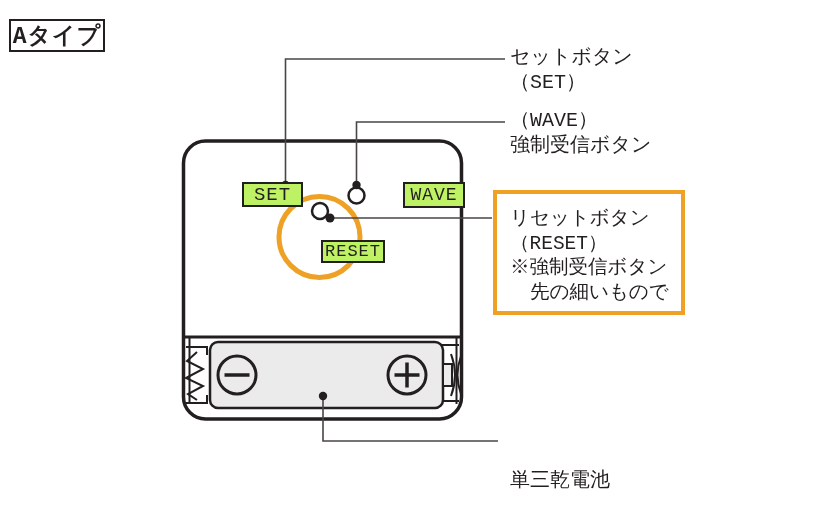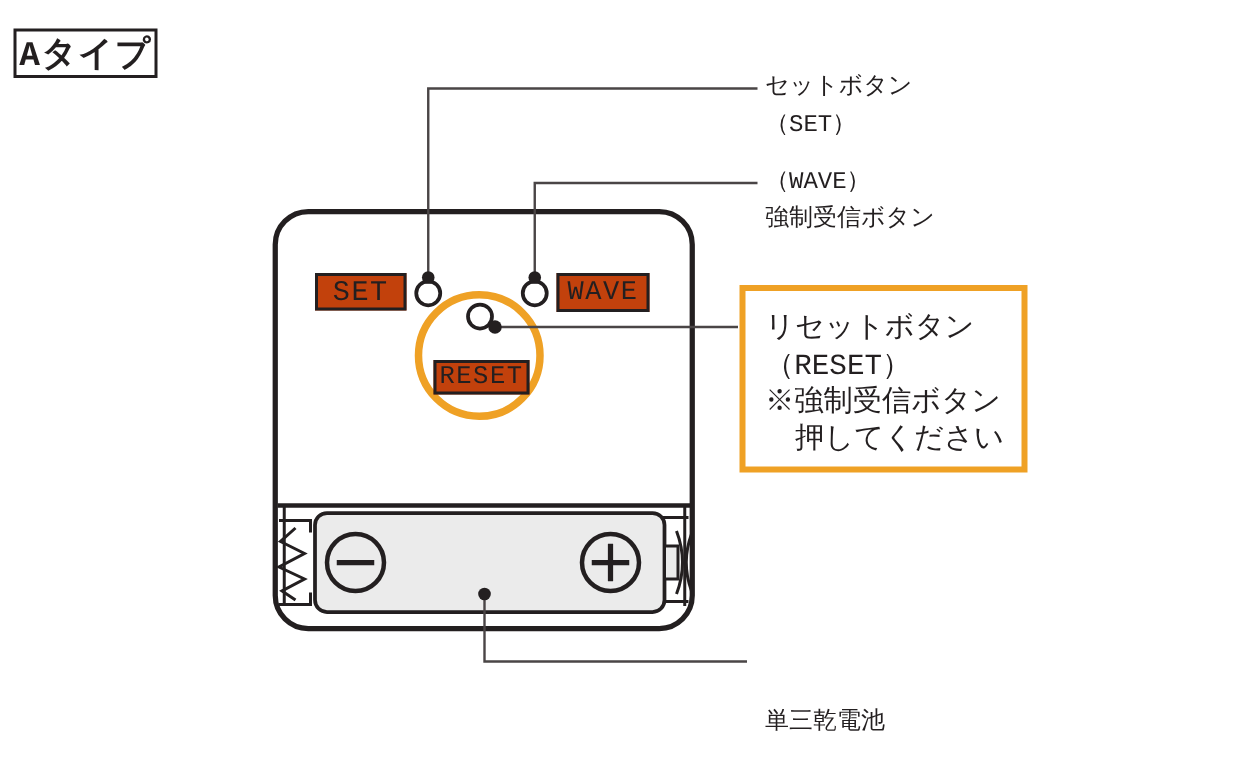"セットボタン" .ann { font-size: 16px -> 20px }
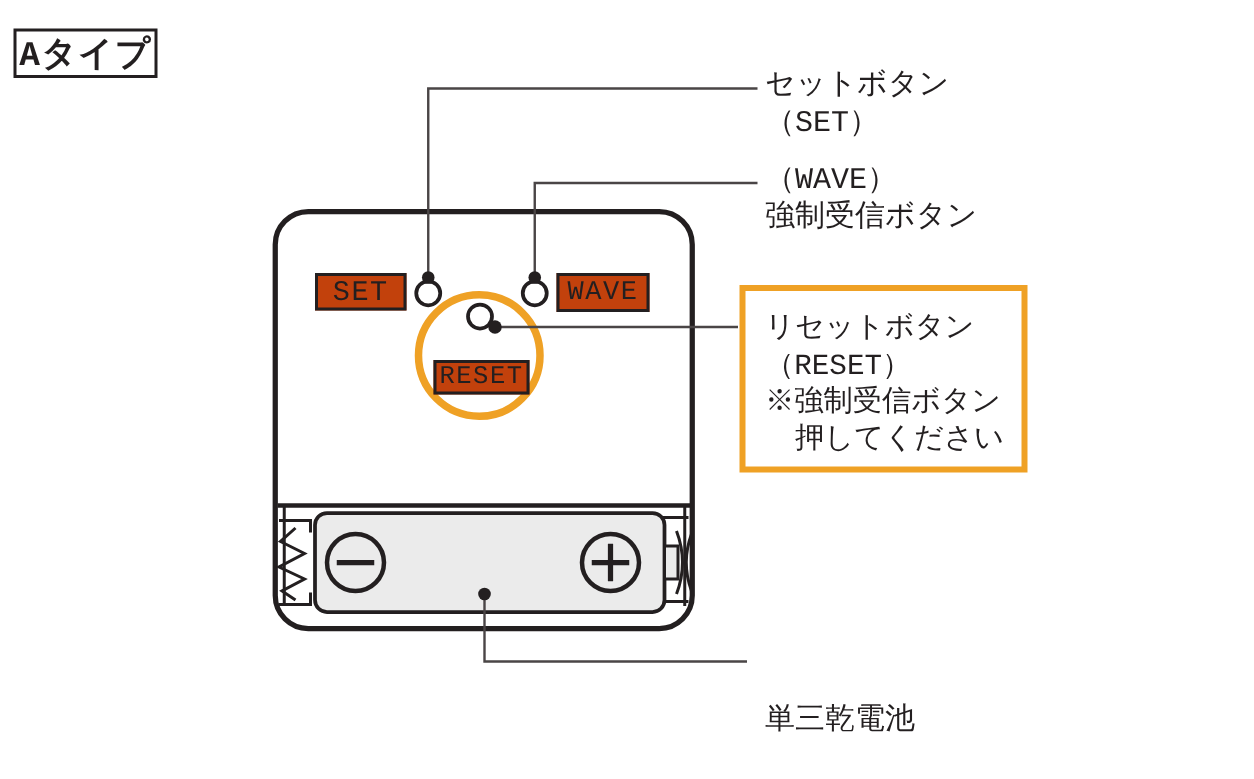"SET" .plate { background: #c2410c -> #bef264; margin-left: none -> 32px }
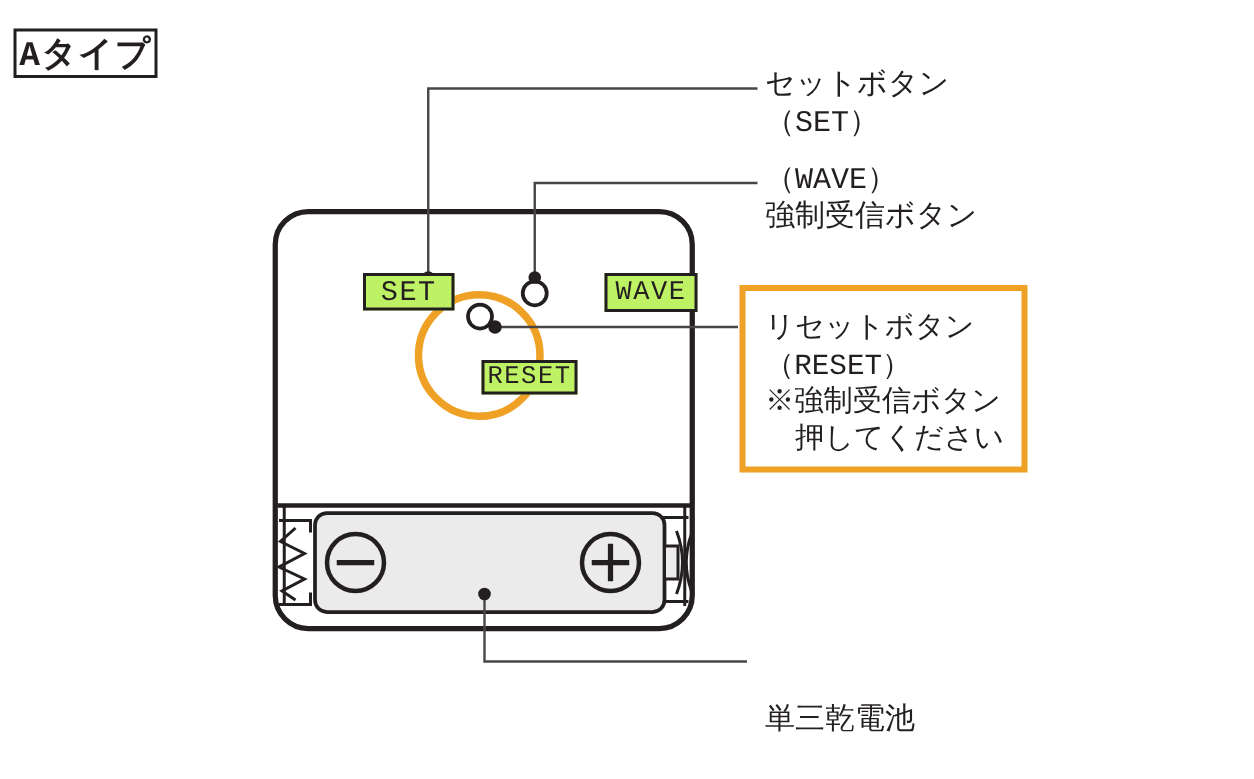"押してください" div.indent { text: 押してください -> 先の細いもので }
